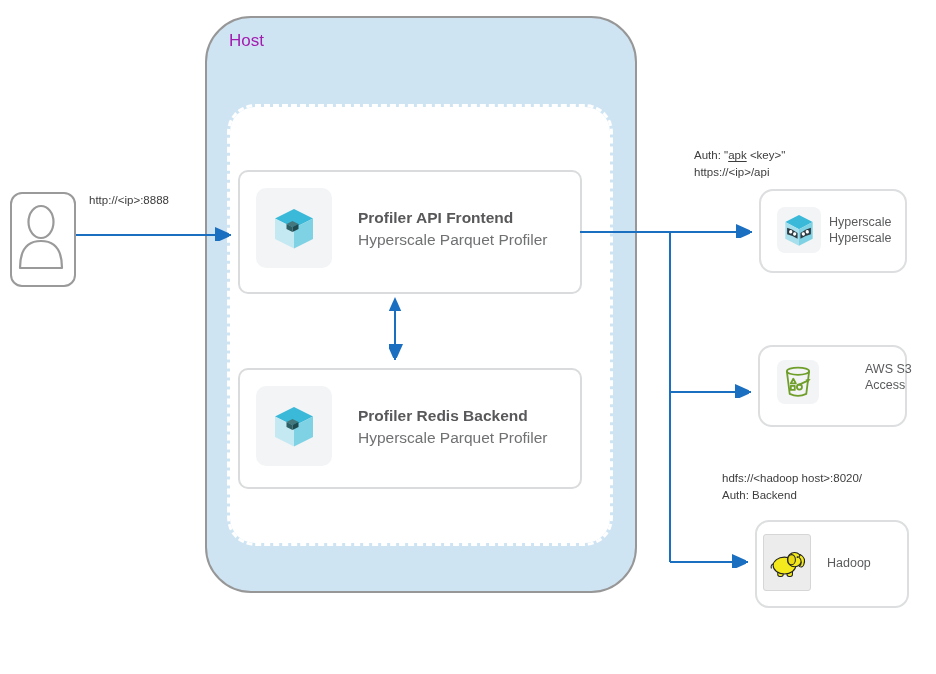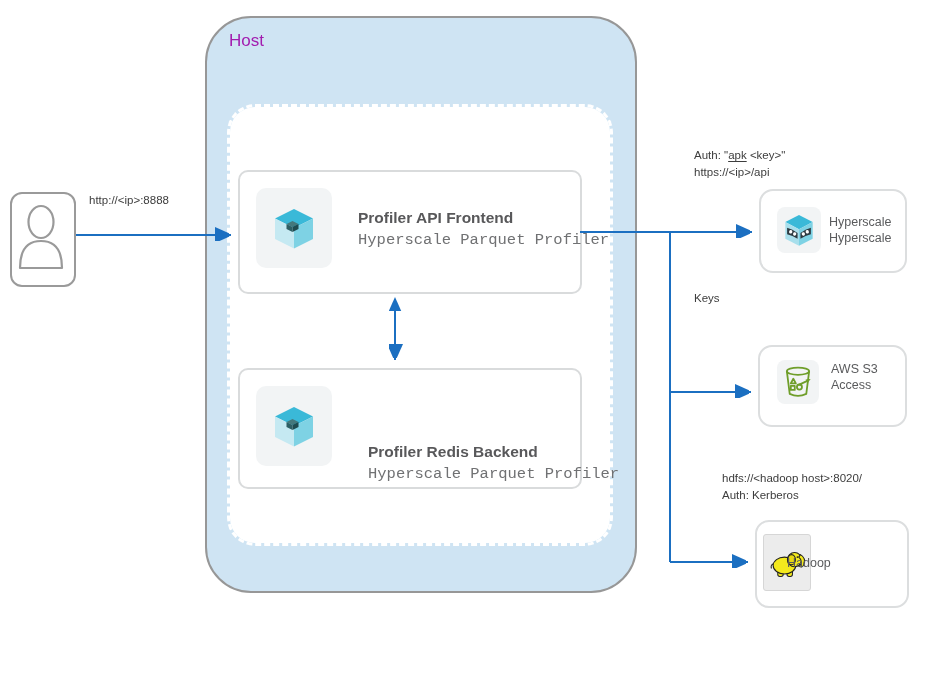"Hyperscale Parquet Profiler" .node-sub { font-family: Liberation Mono, monospace -> none }
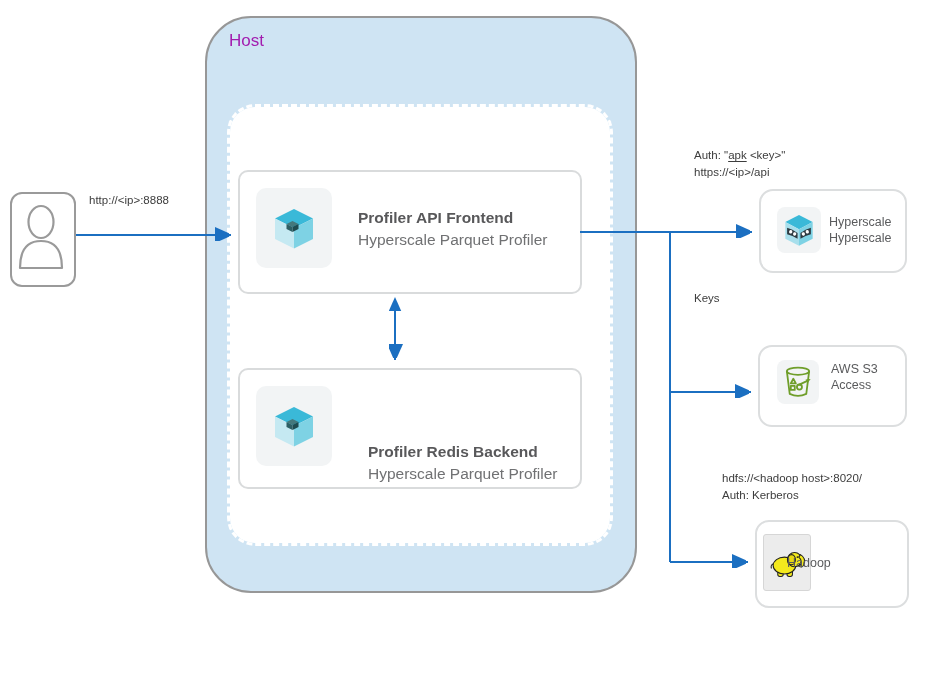"Keys" div { html: <div>Keys</div> -> none }
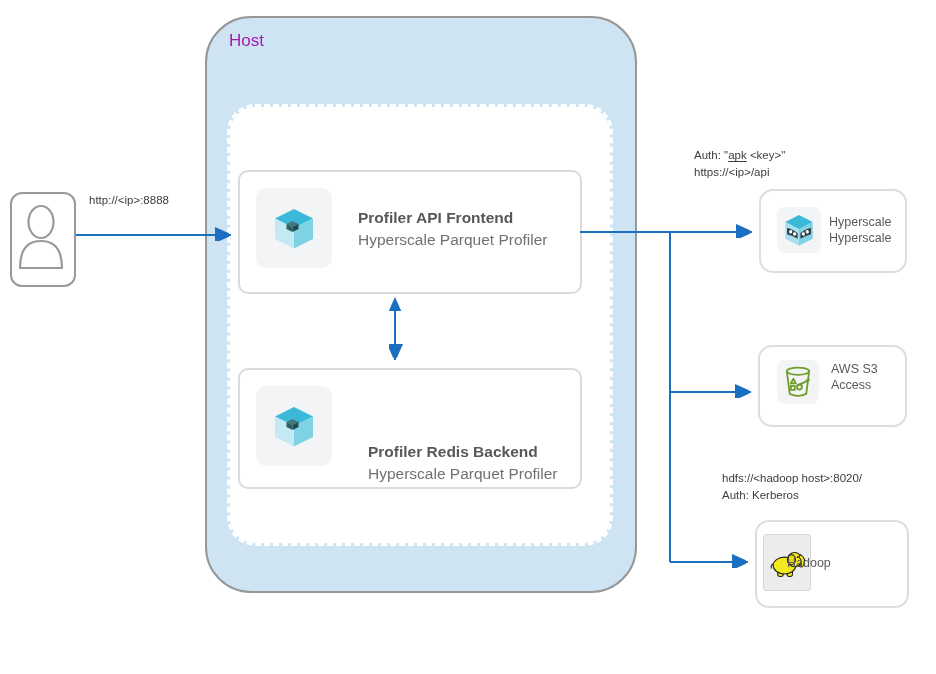"AWS S3" .s3-text { left: 831px -> 865px }
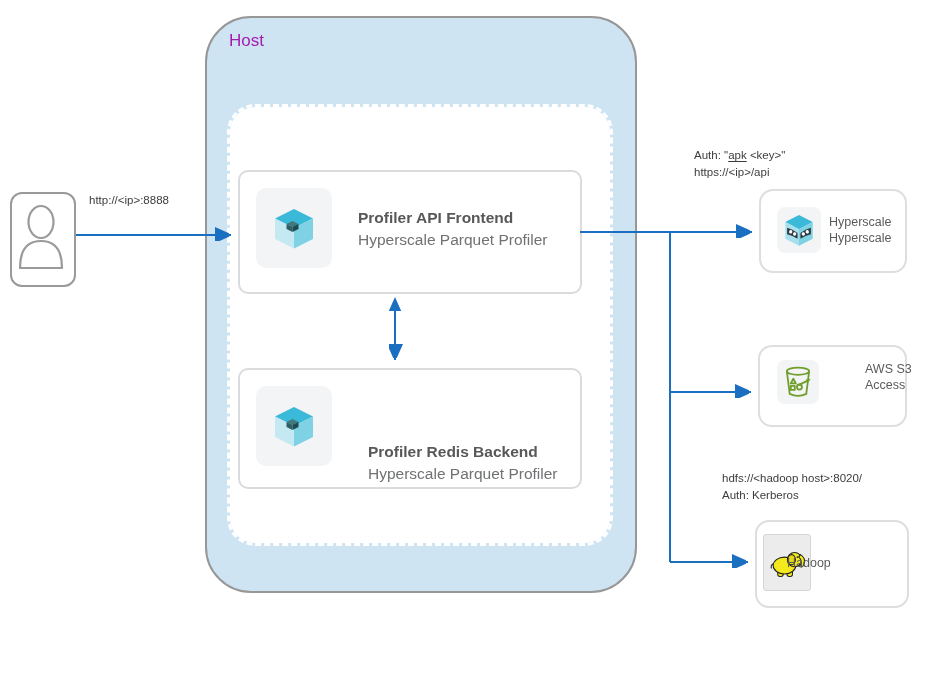"Profiler Redis Backend" .be-text { left: 368px -> 358px; margin-top: 36px -> none }
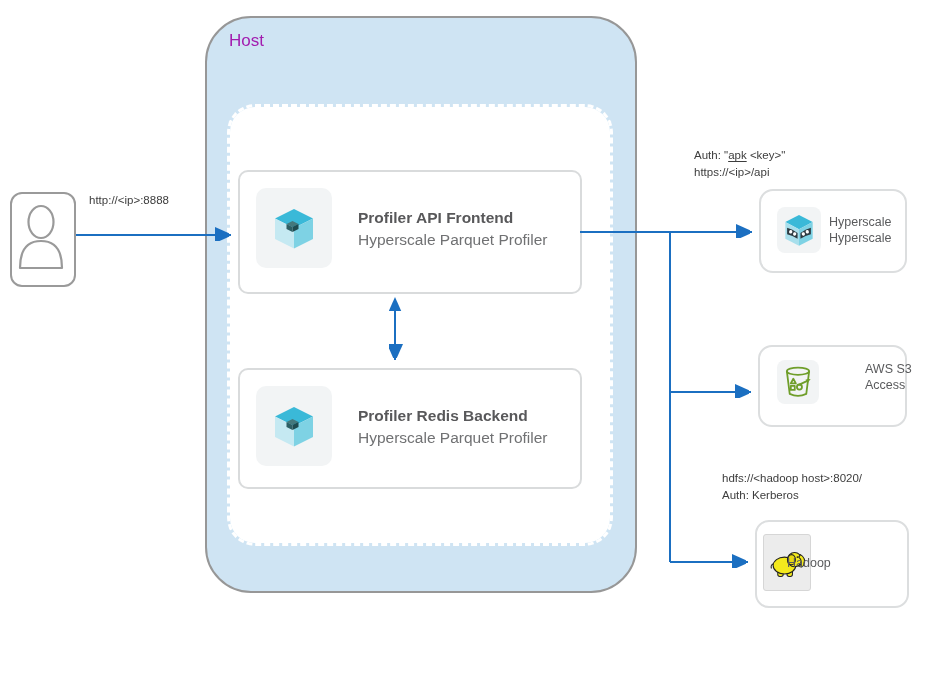"Auth: Kerberos" div { text: Kerberos -> Backend }
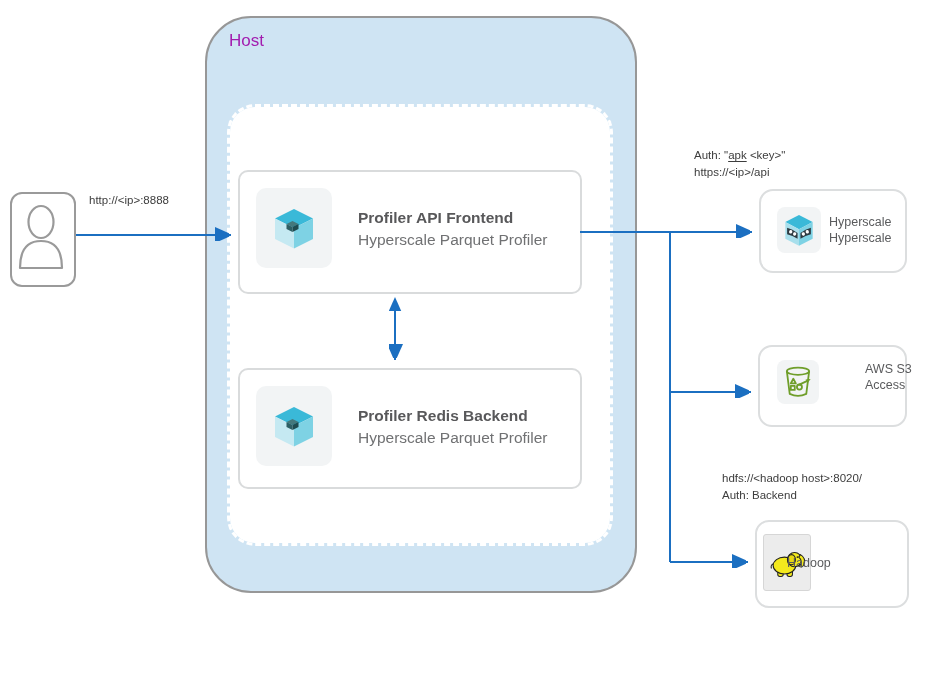"Hadoop" .hd-text { left: 787px -> 827px }
